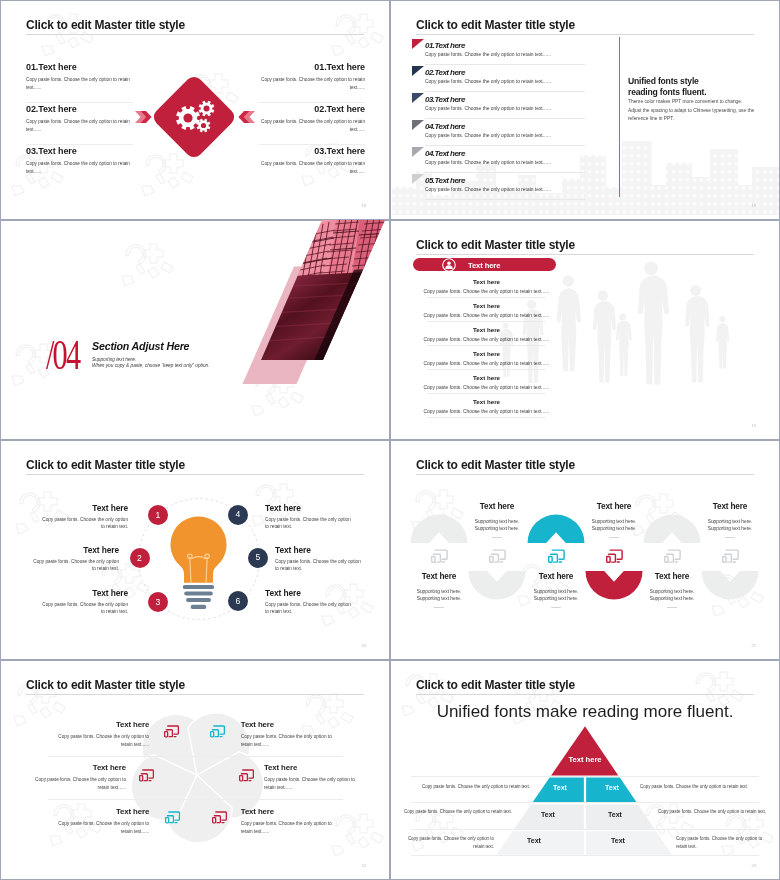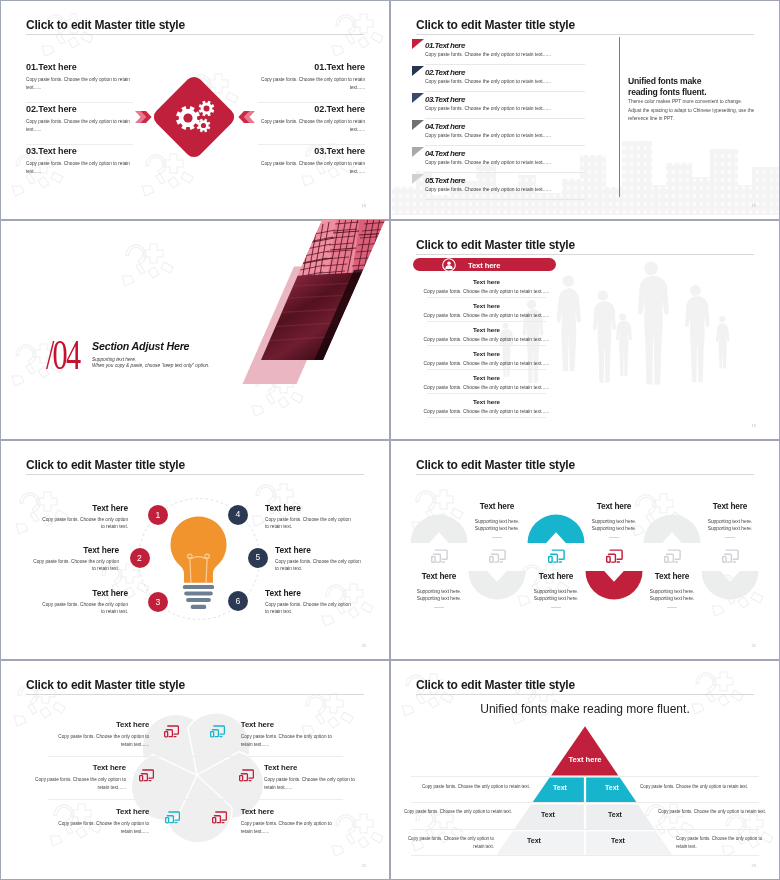"Unified fonts make" span { text: make -> style }
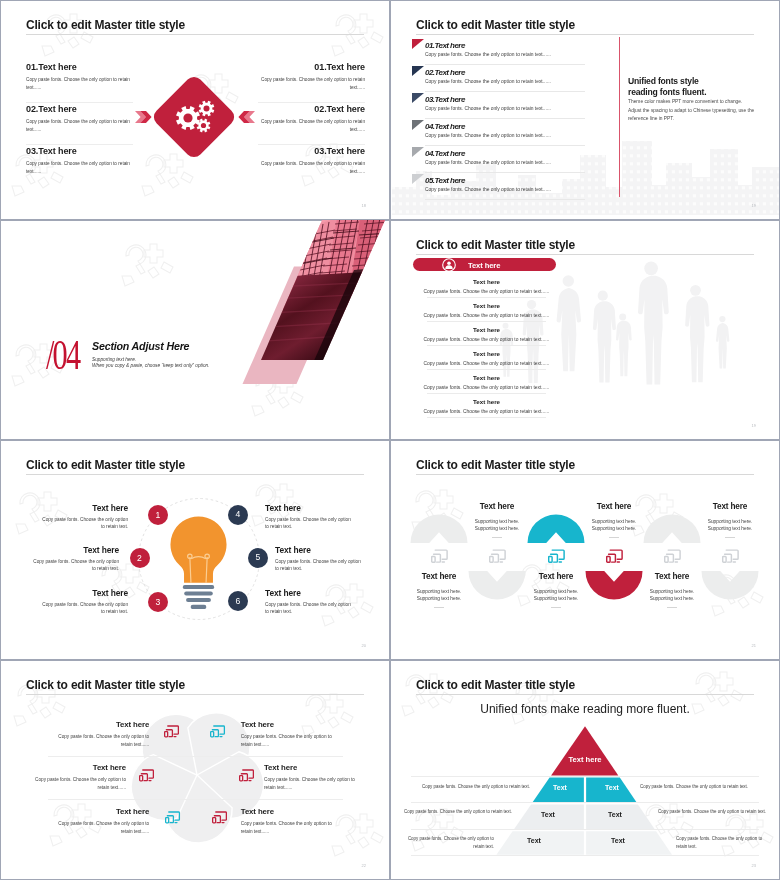"Unified fonts make reading more" .s8-sub { font-size: 12px -> 17px }
